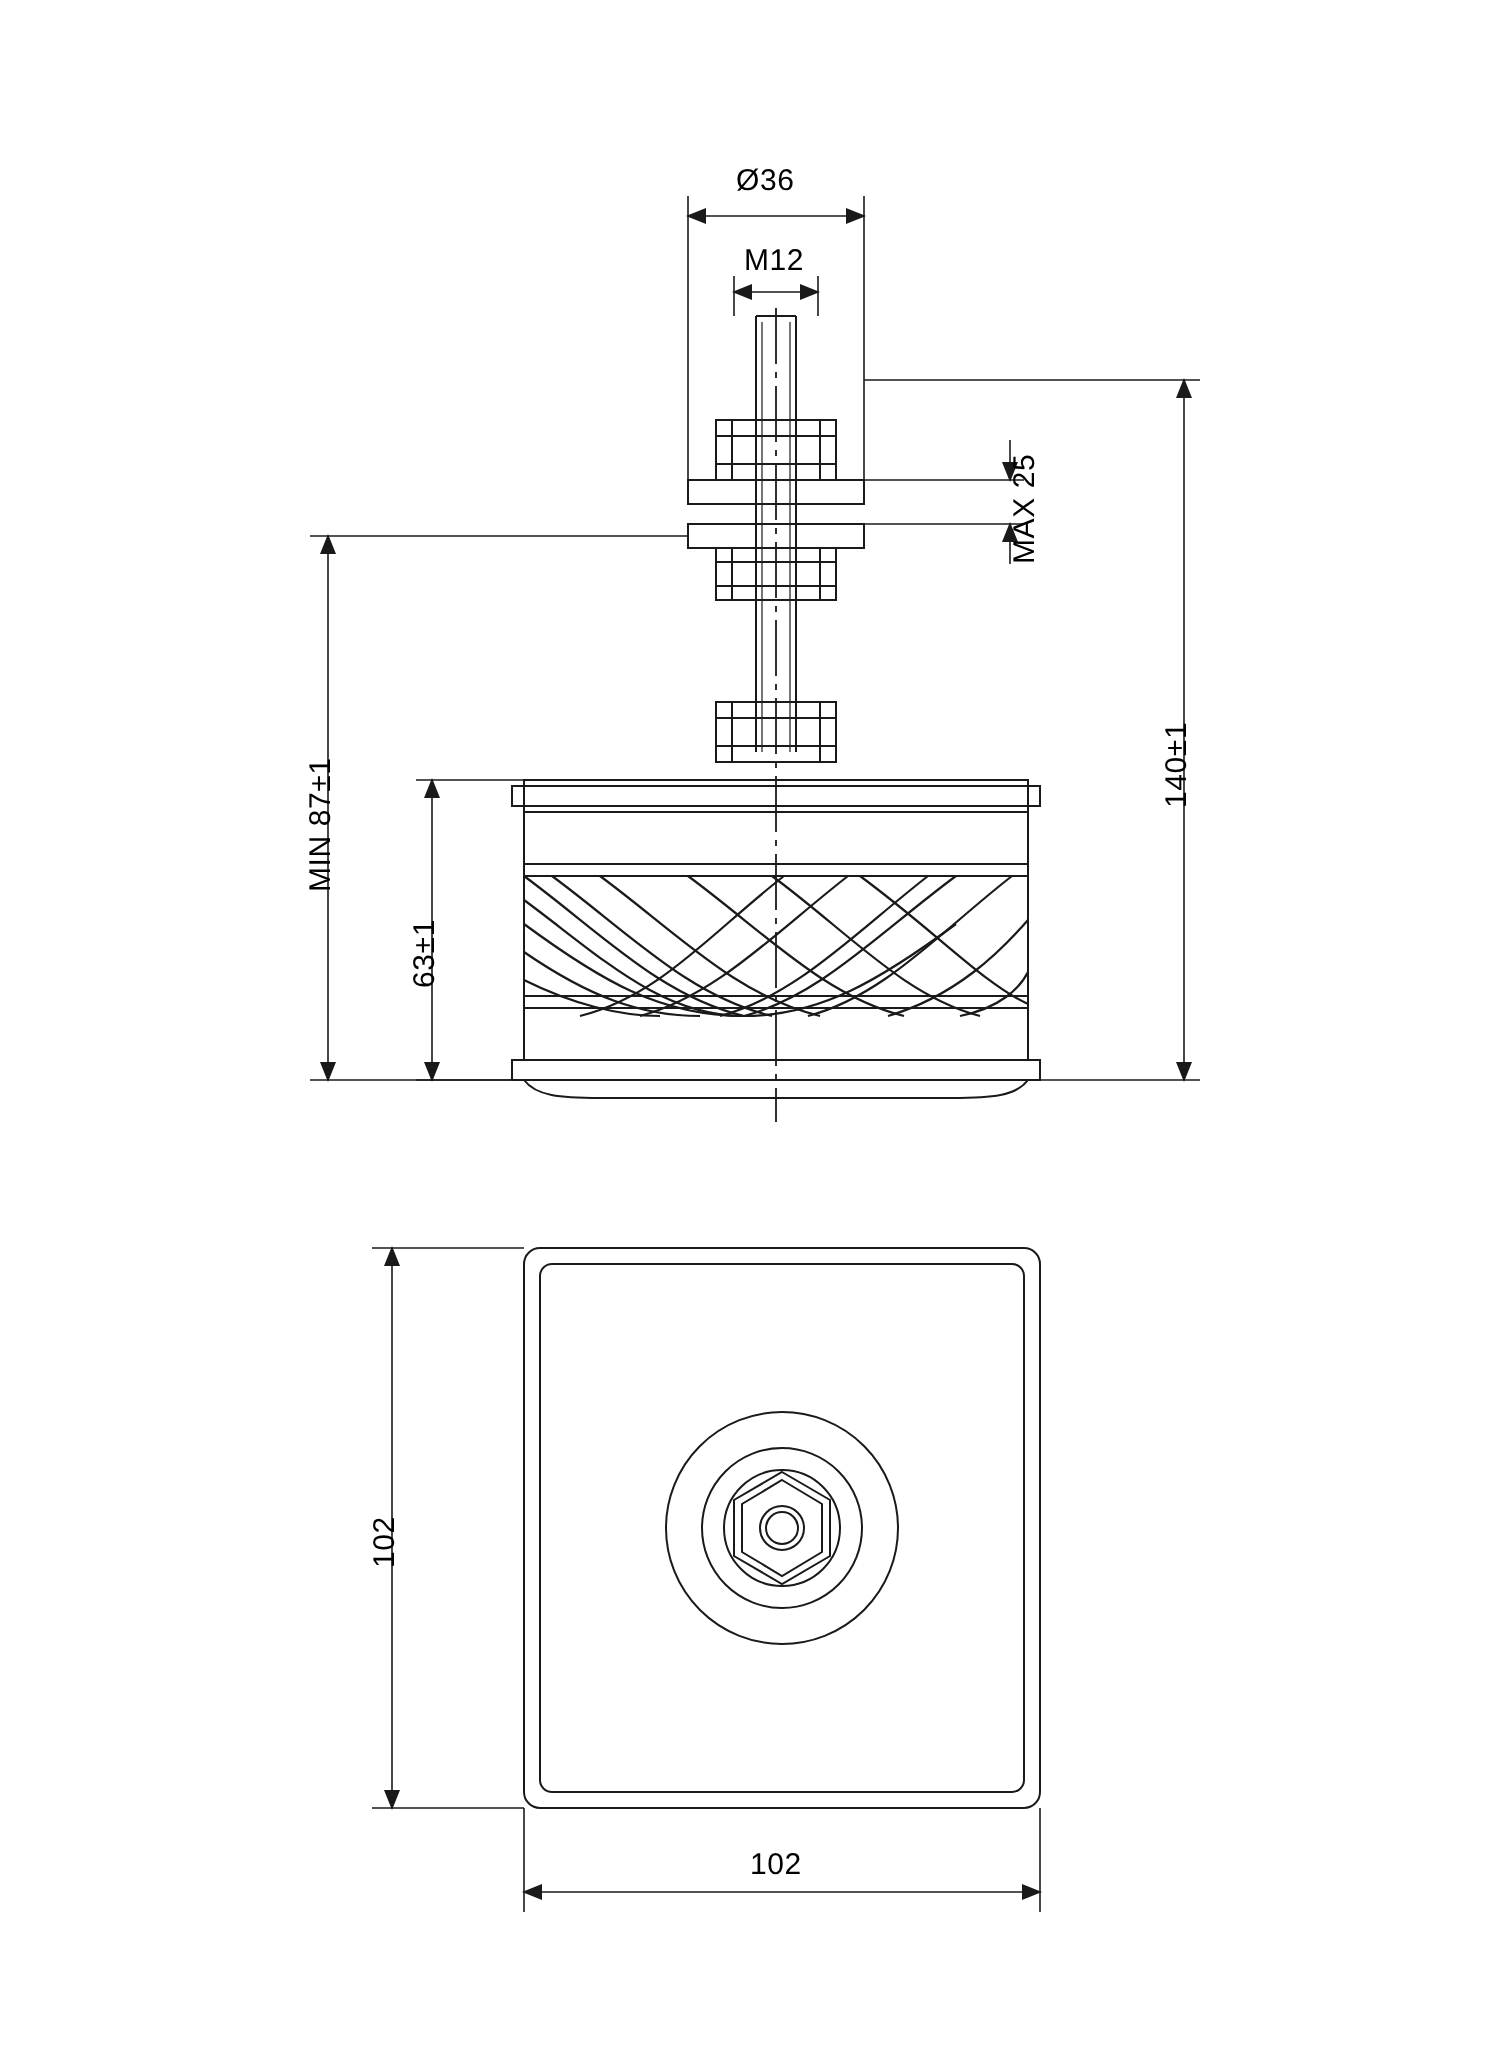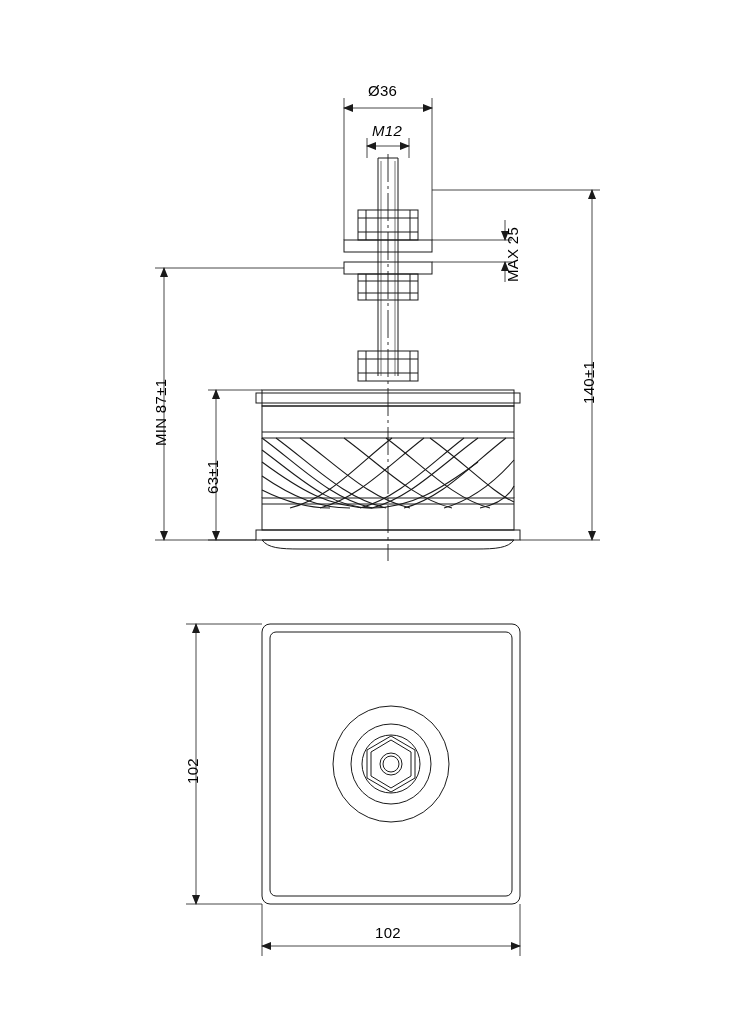"M12" div.dim-label { font-style: italic -> none }
